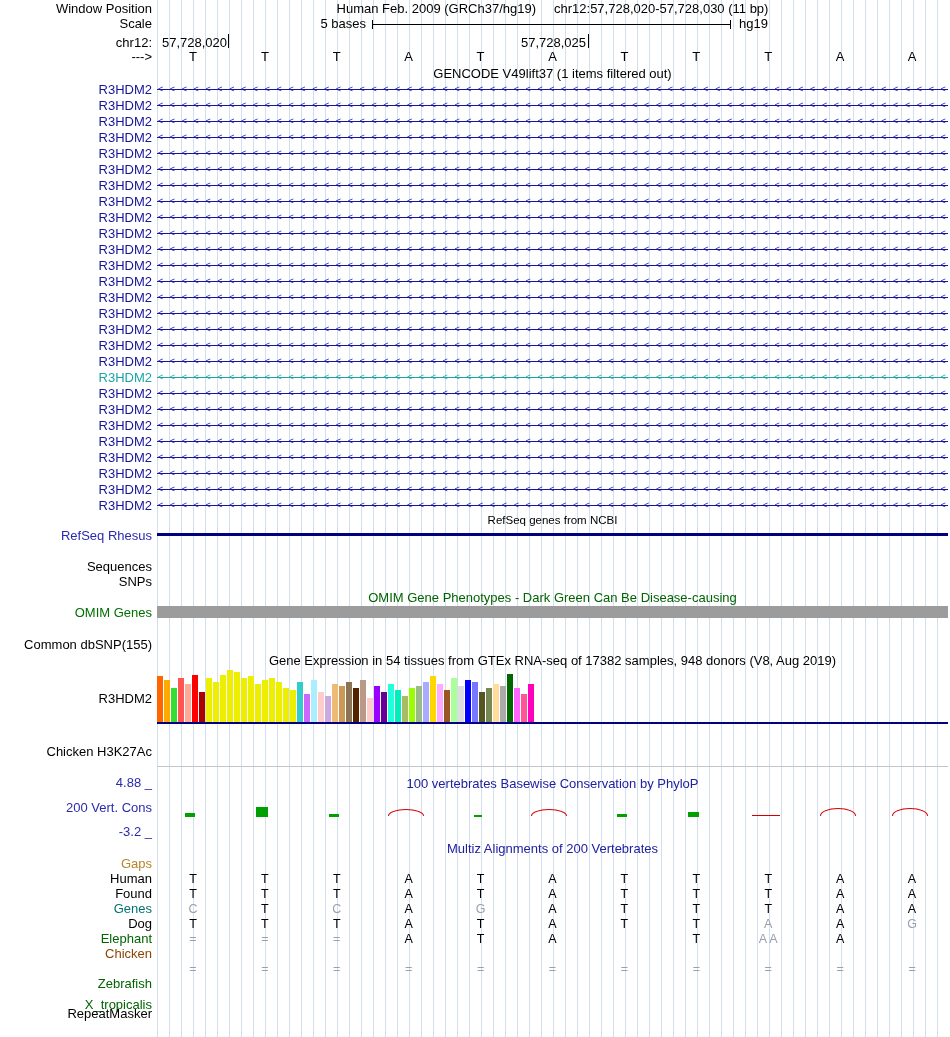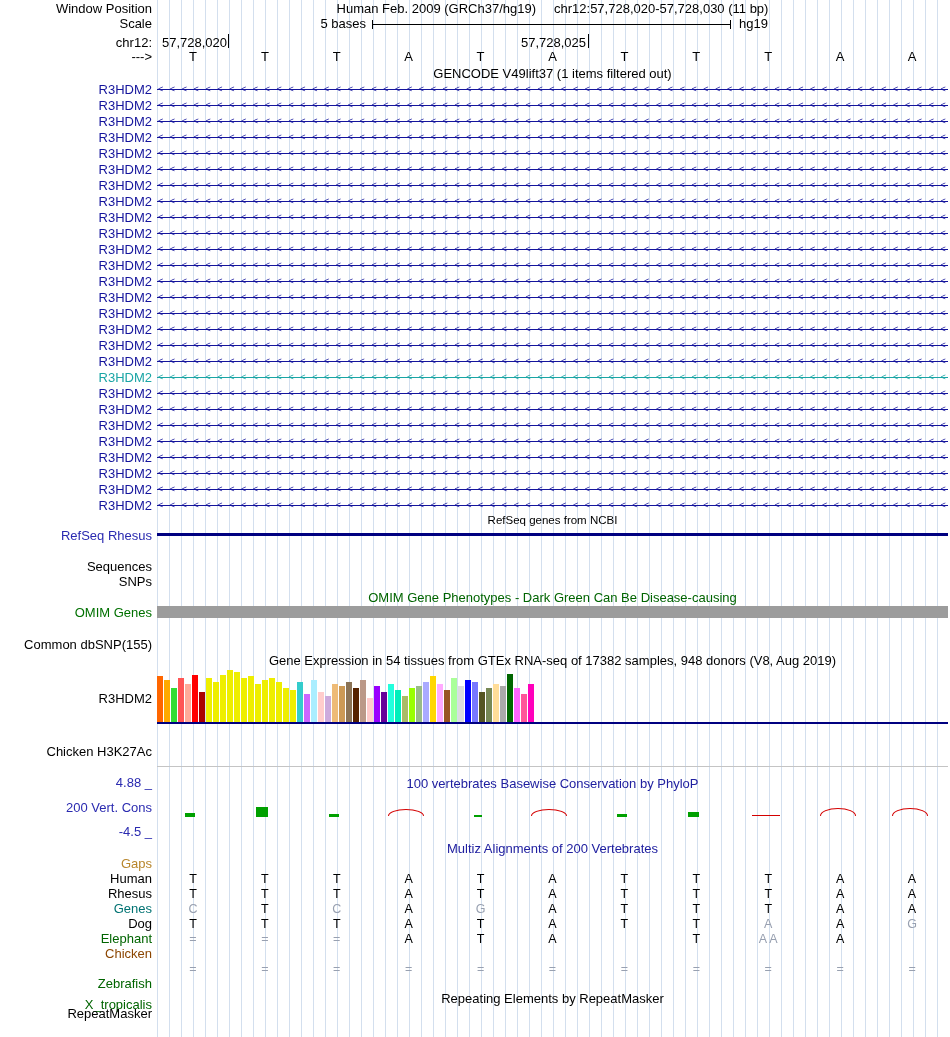"-4.5 _" div.lbl { text: -4.5 -> -3.2 }
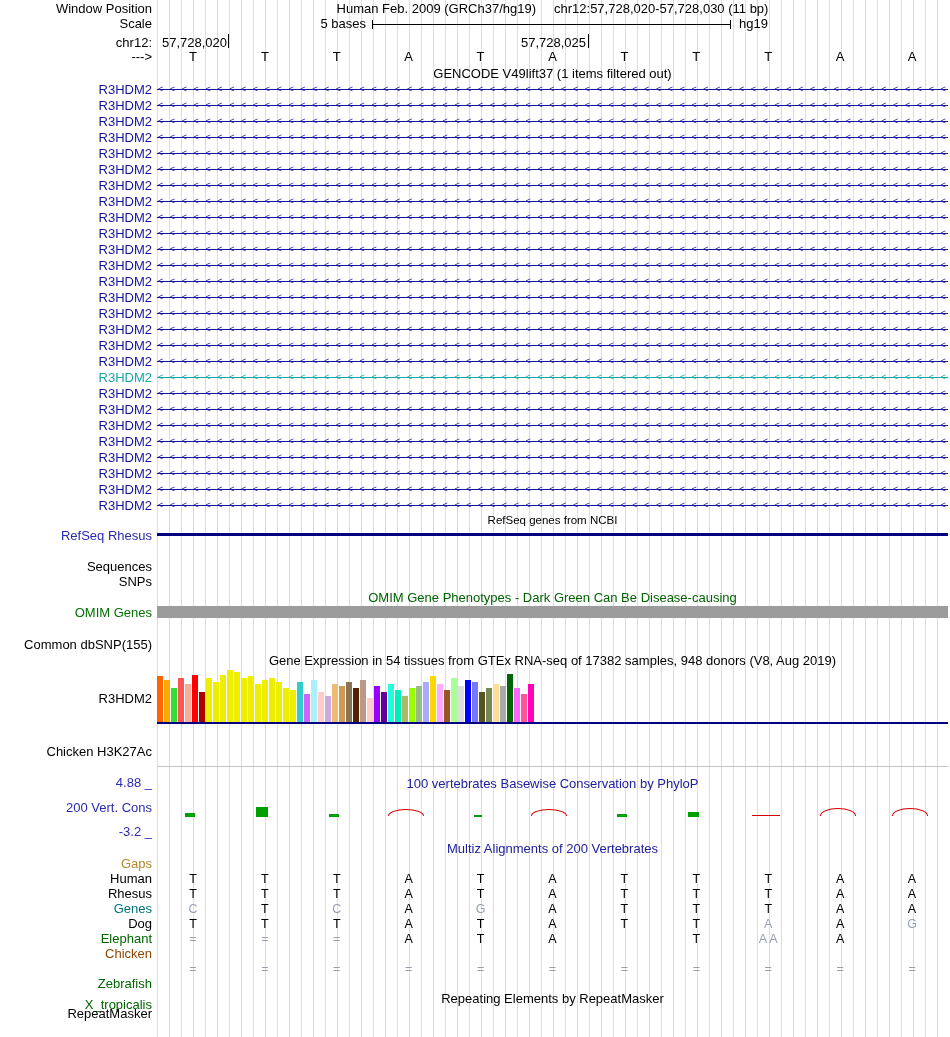"Rhesus" div.lbl { text: Rhesus -> Found }
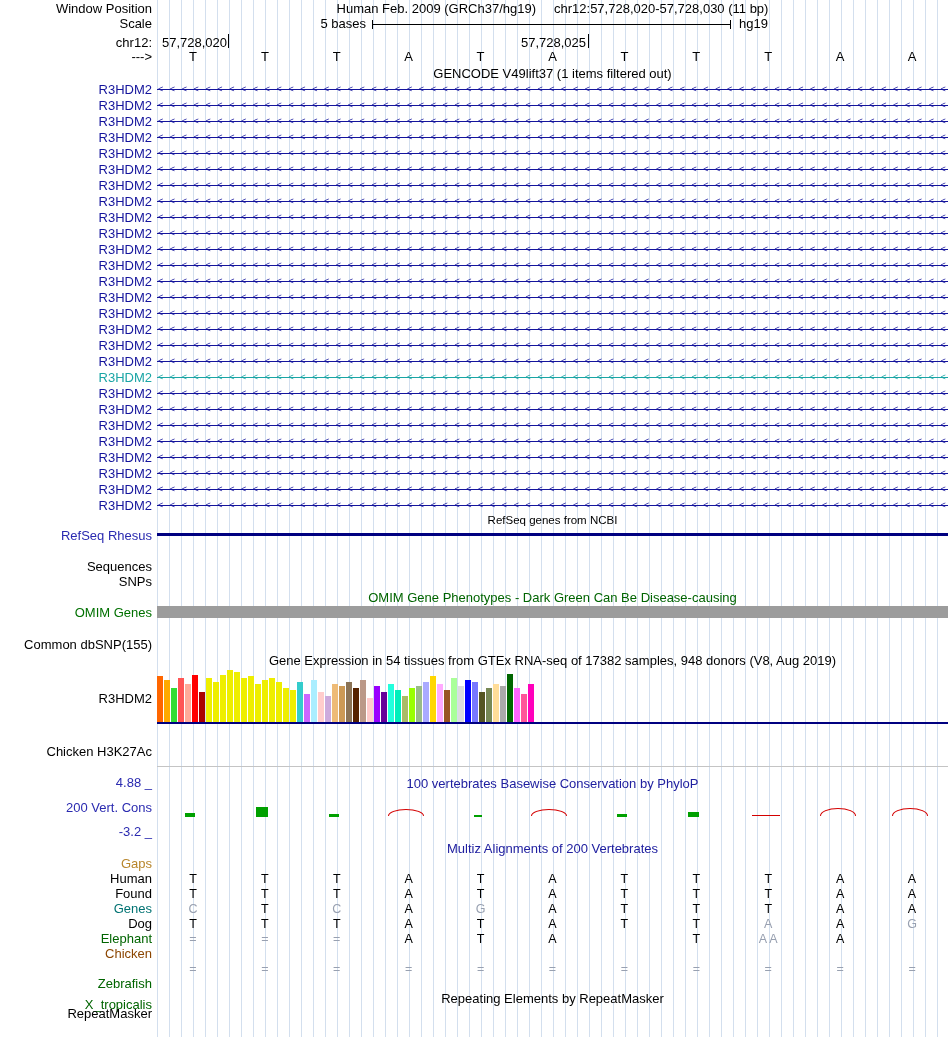"Repeating Elements by RepeatMasker" div.title { html: <div>Repeating Elements by RepeatMasker</div> -> none }
